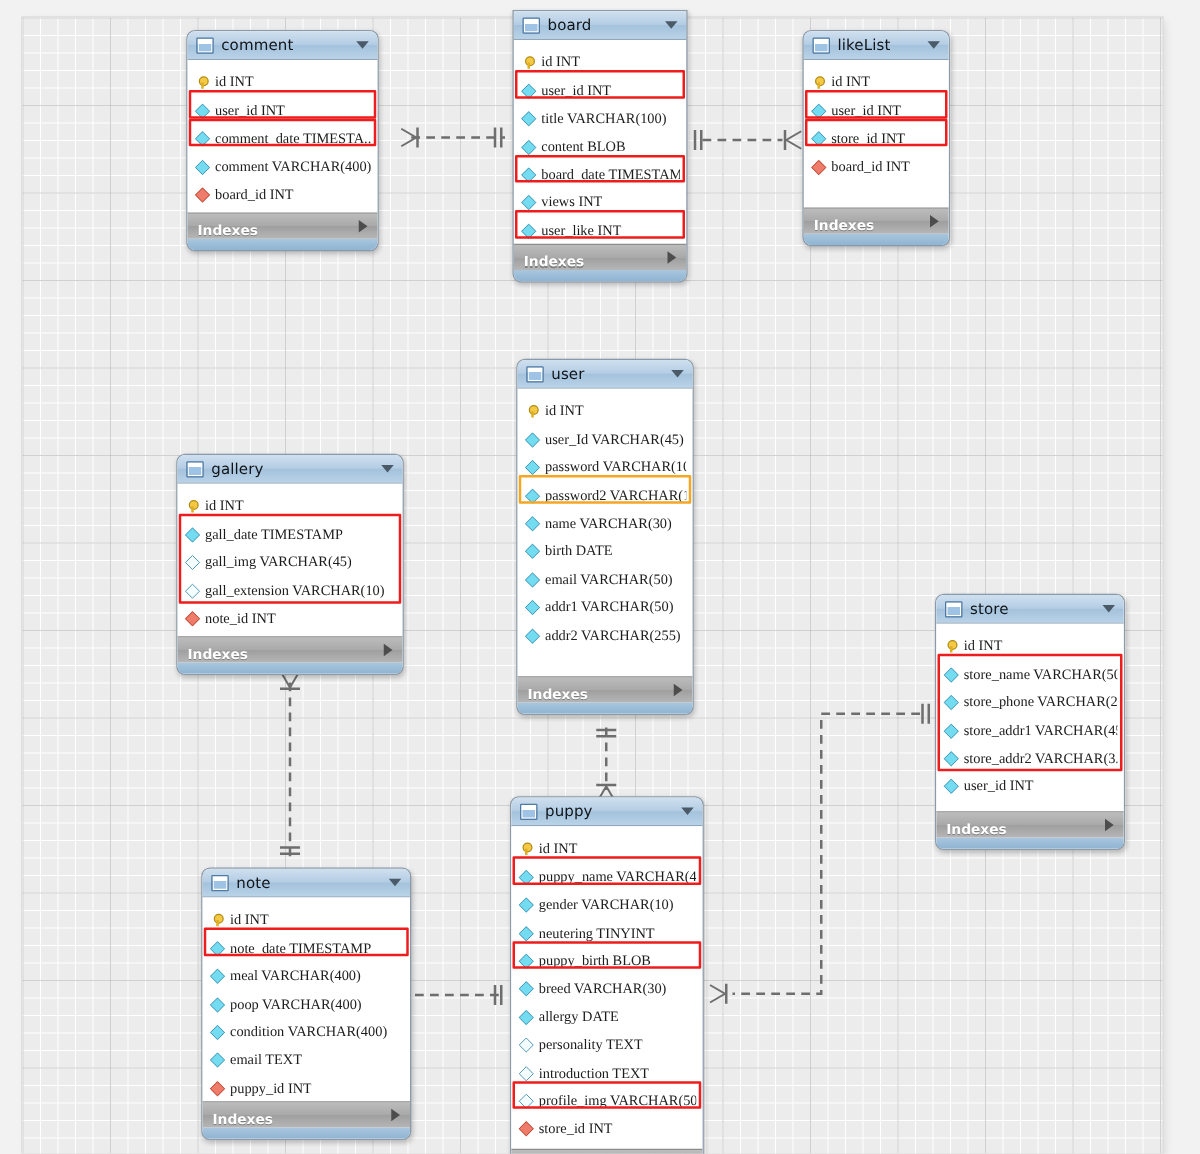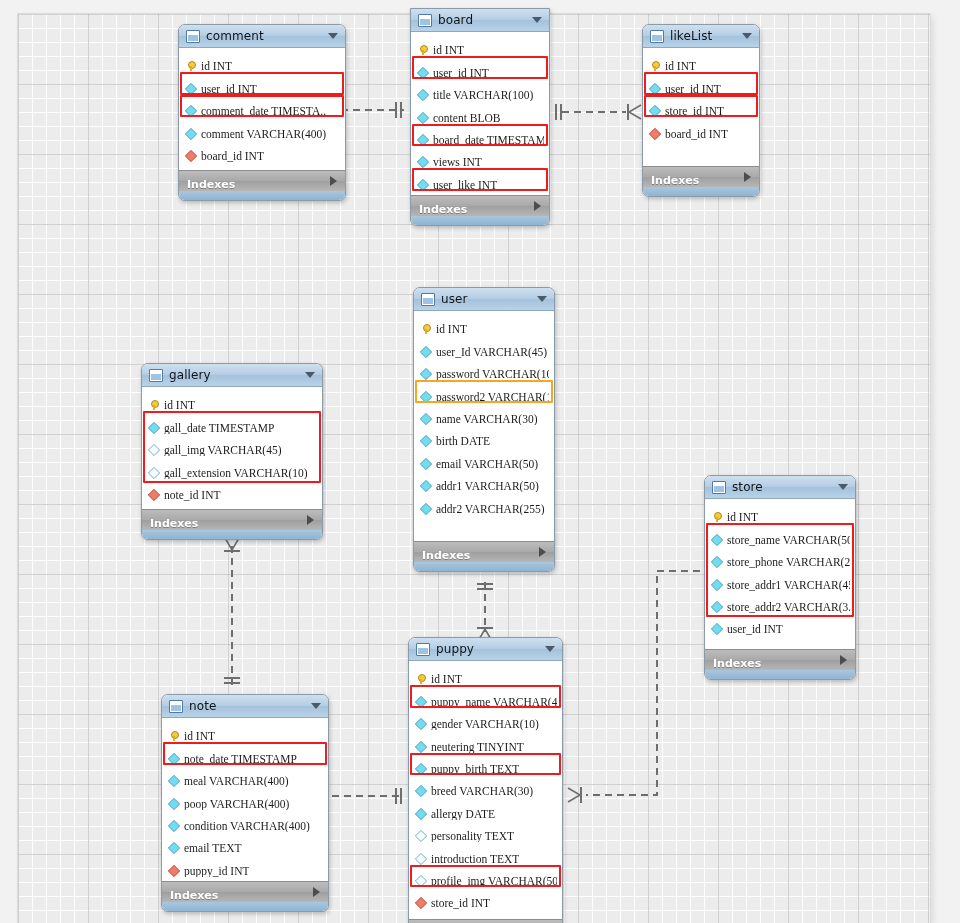"comment" div.tbl { left: 178px -> 149px; width: 168px -> 154px }
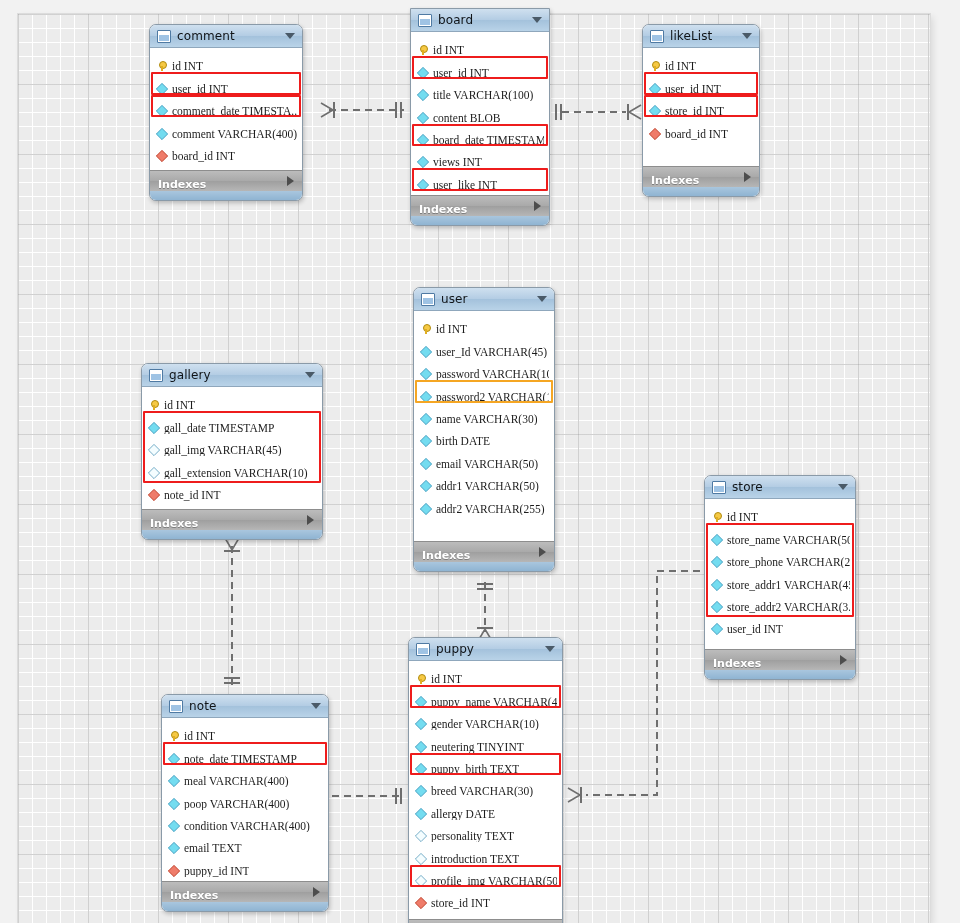"store" div.tbl { left: 704px -> 748px }
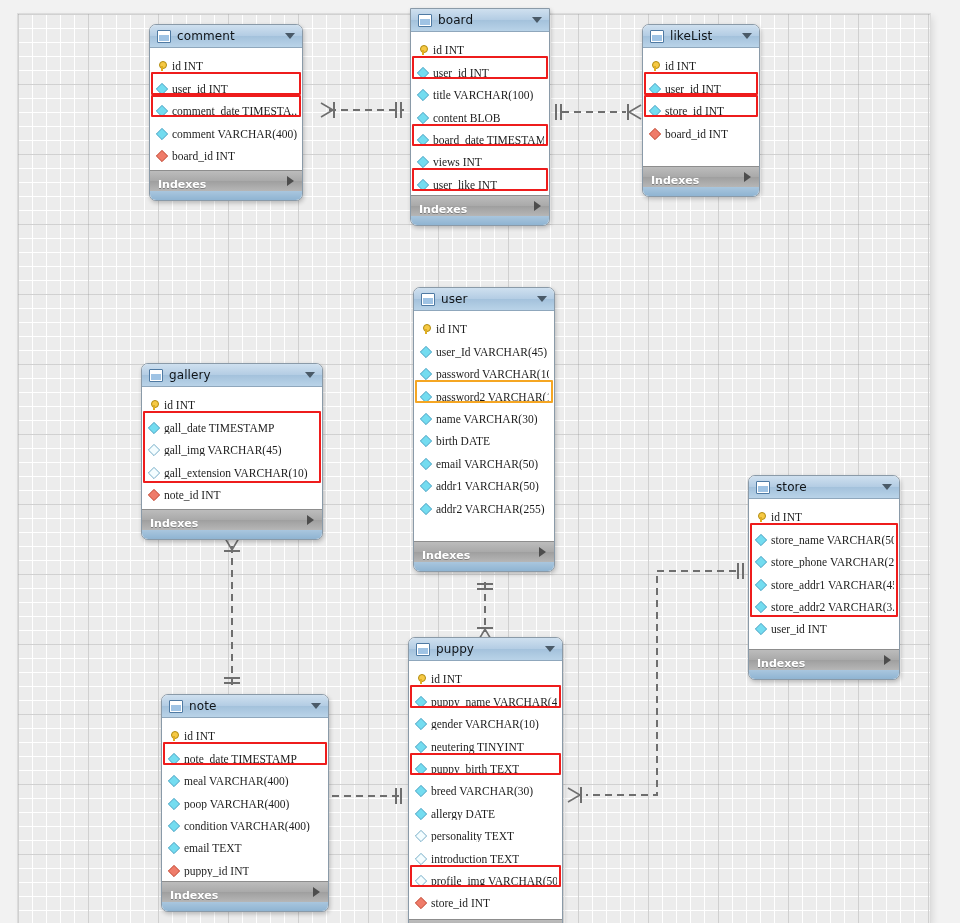"puppy_birth TEXT" span.lbl { text: TEXT -> BLOB }
